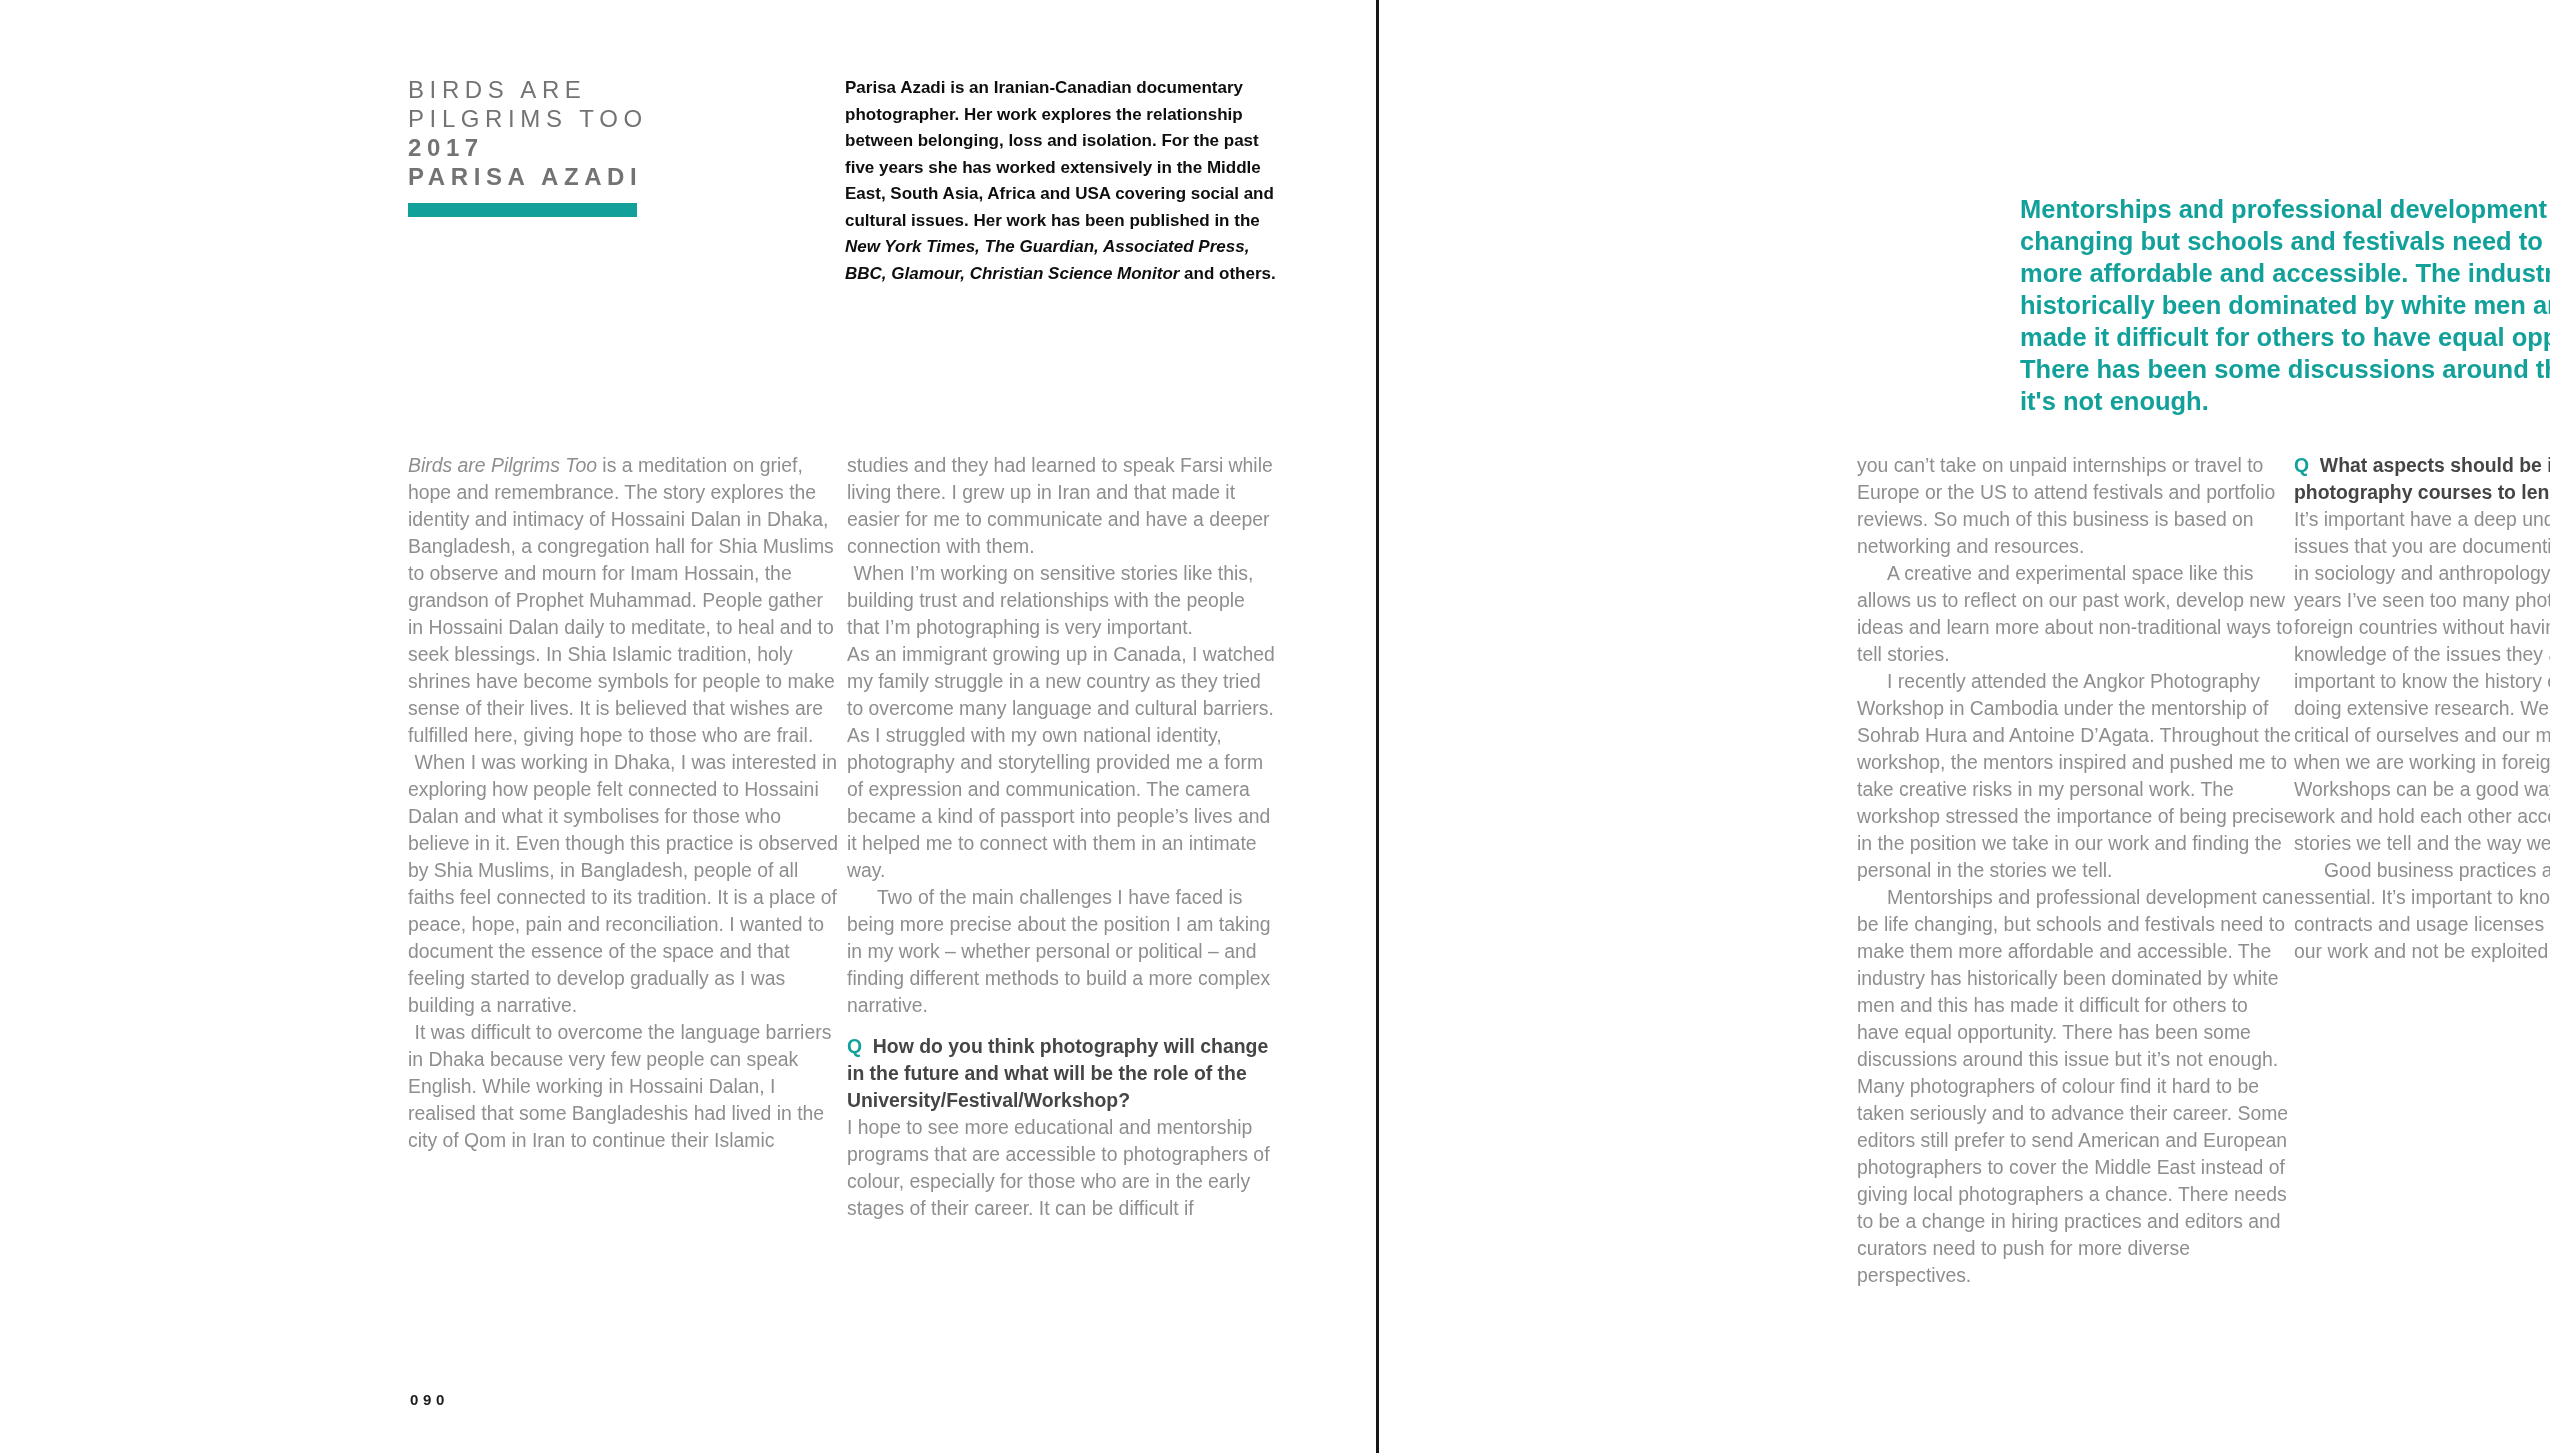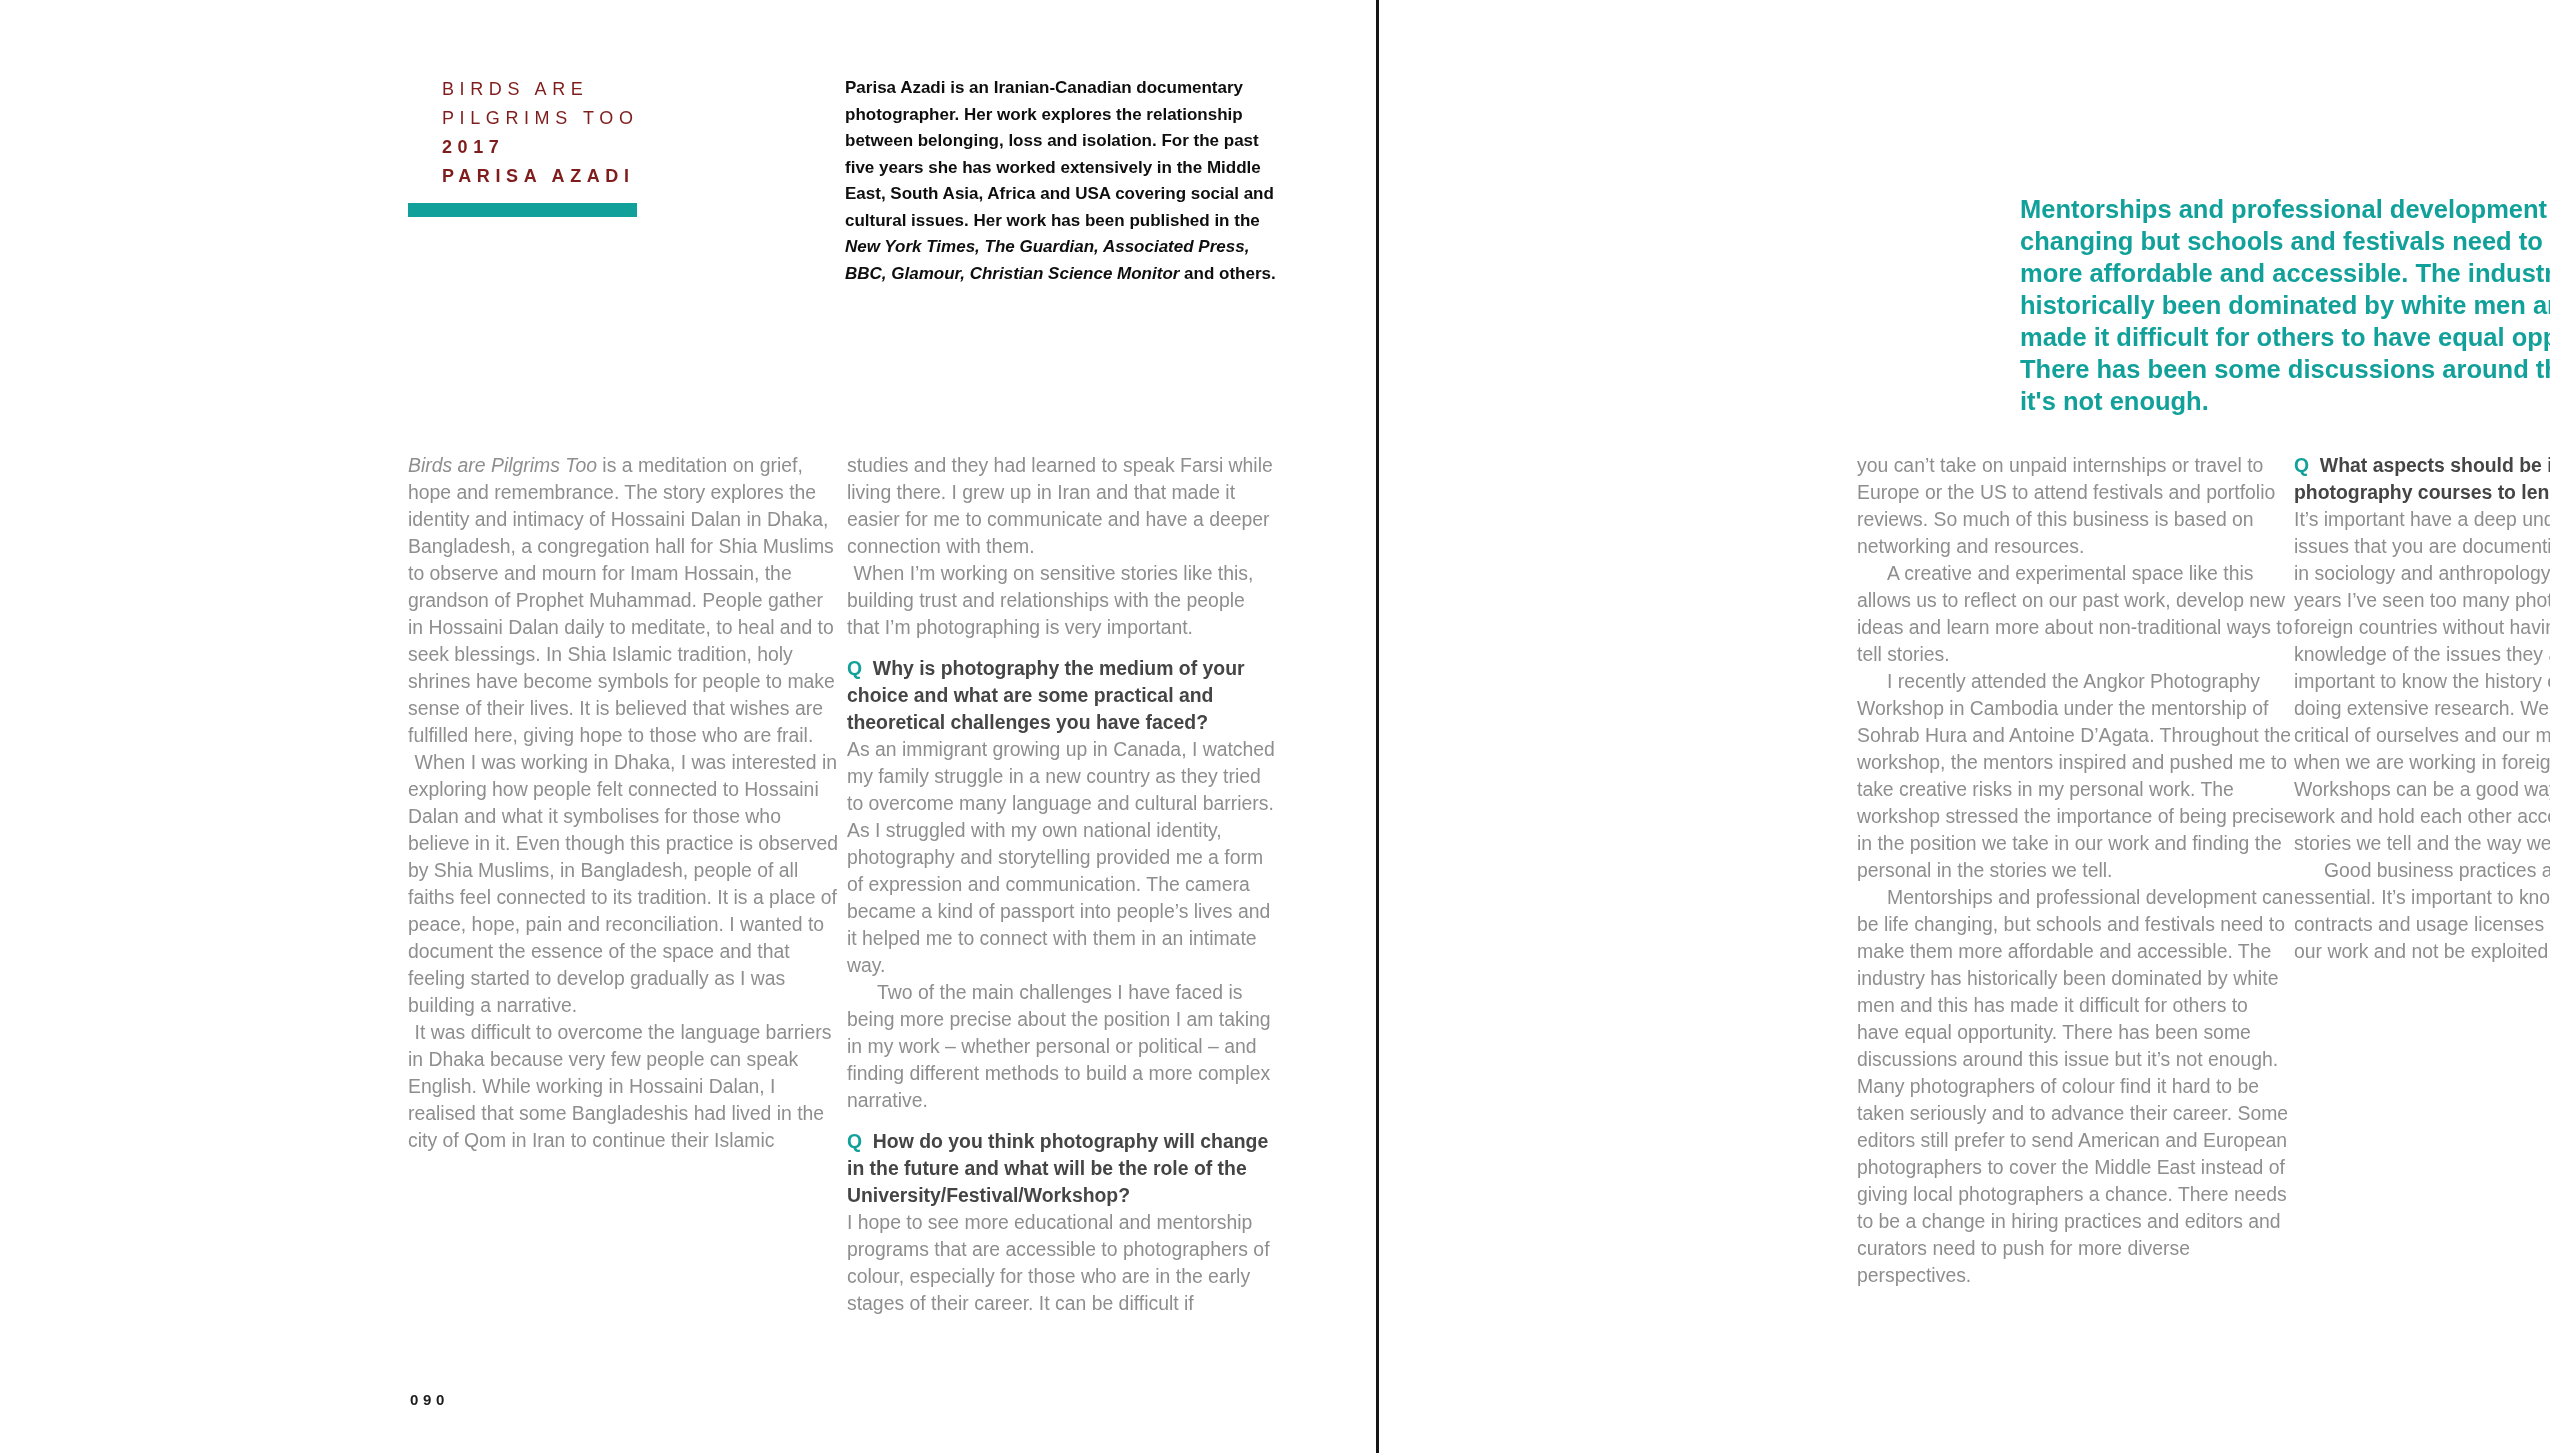"BIRDS ARE" .title-line { color: #7f1d1d -> #737373; font-size: 18px -> 24px; margin-left: 34px -> none }
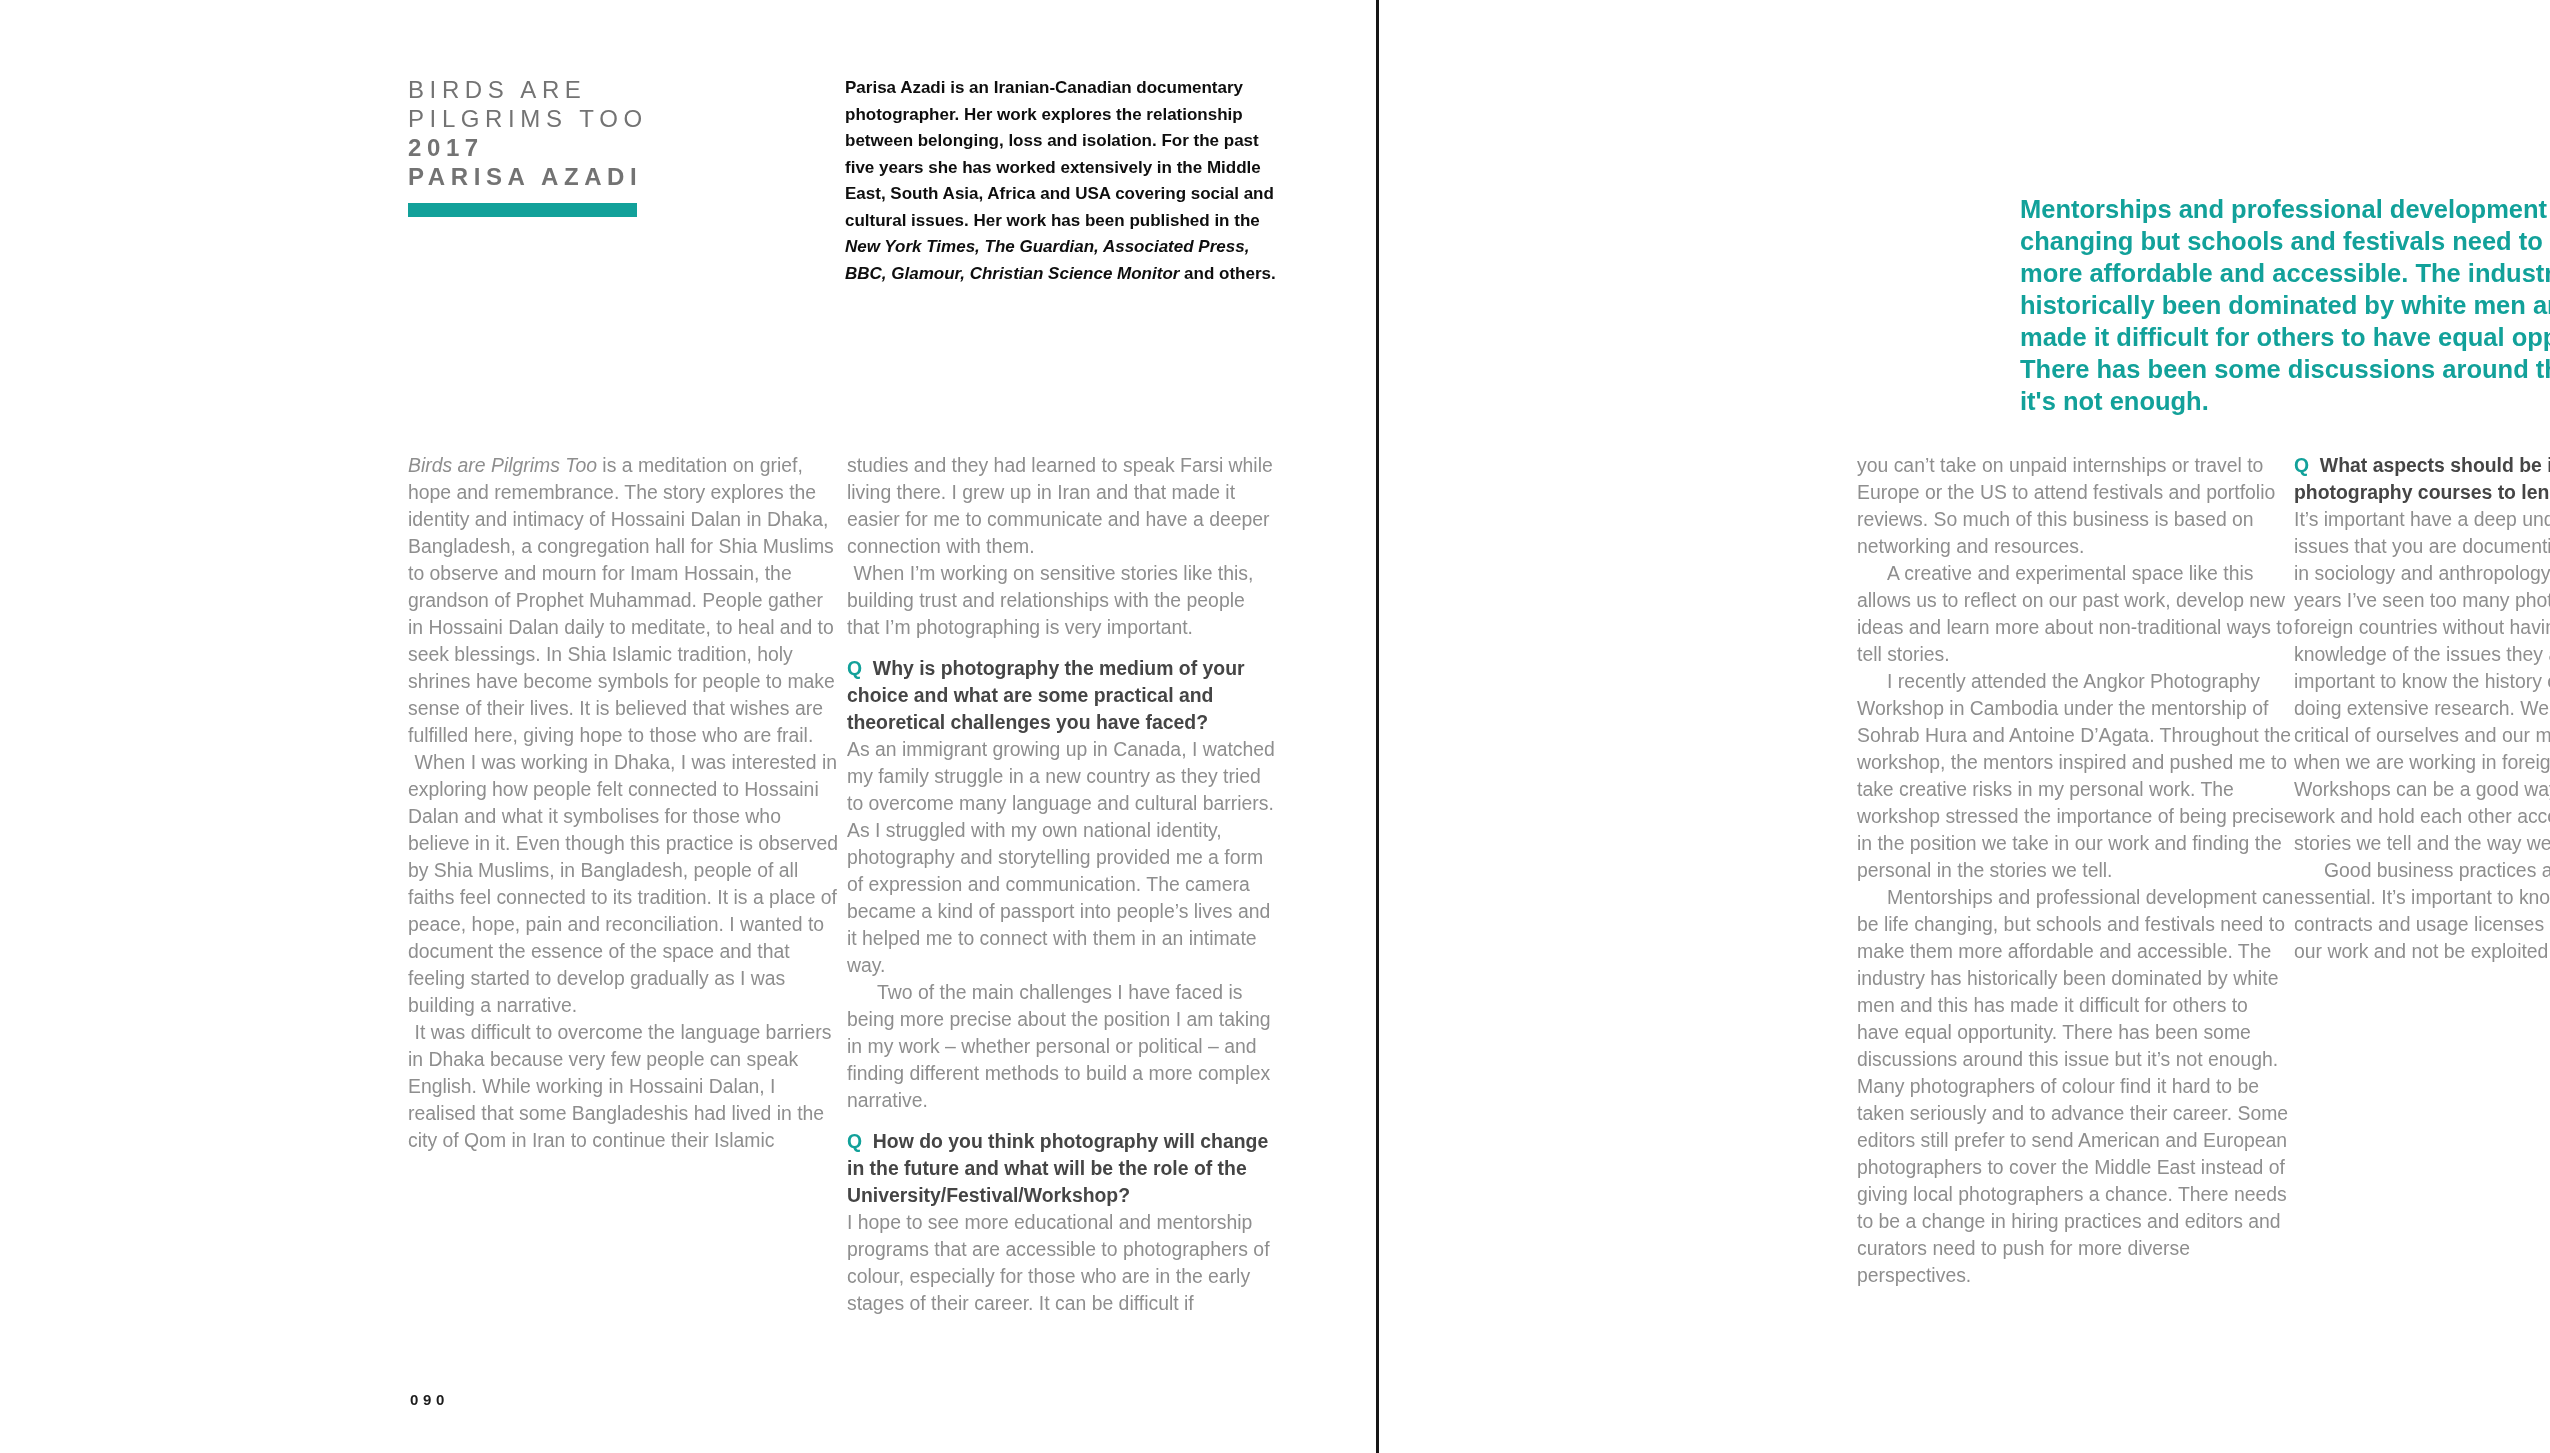"Q Why is photography the" p.question { html: <p><span>Q</span>&nbsp; Why is photography the medium of your choice and what are some practical and theoretical challenges you have faced?</p> -> none }
